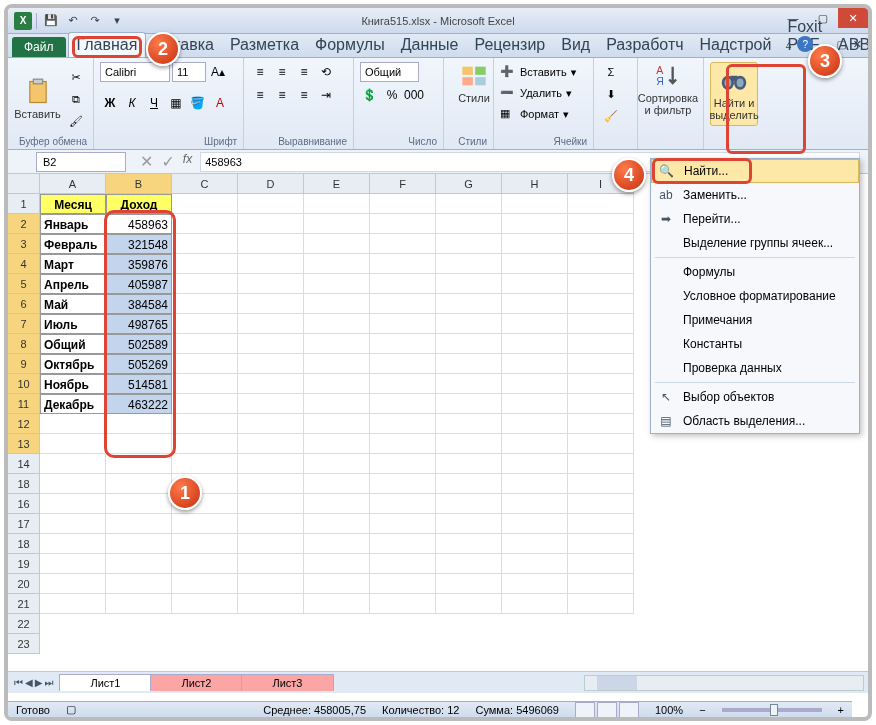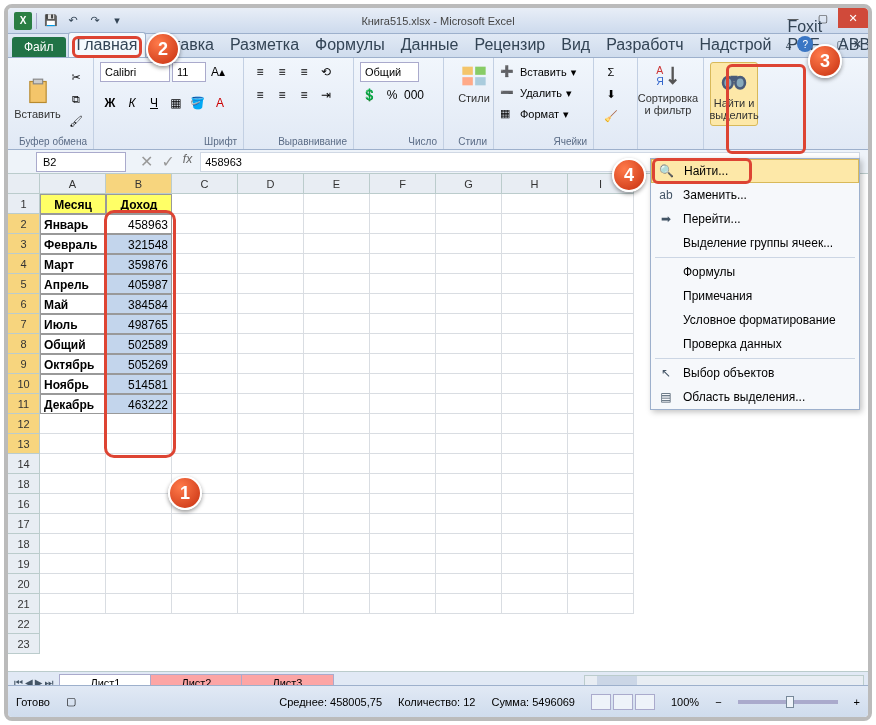"Примечания" div.dd-item { order: before "Условное форматирование" -> after "Условное форматирование" }
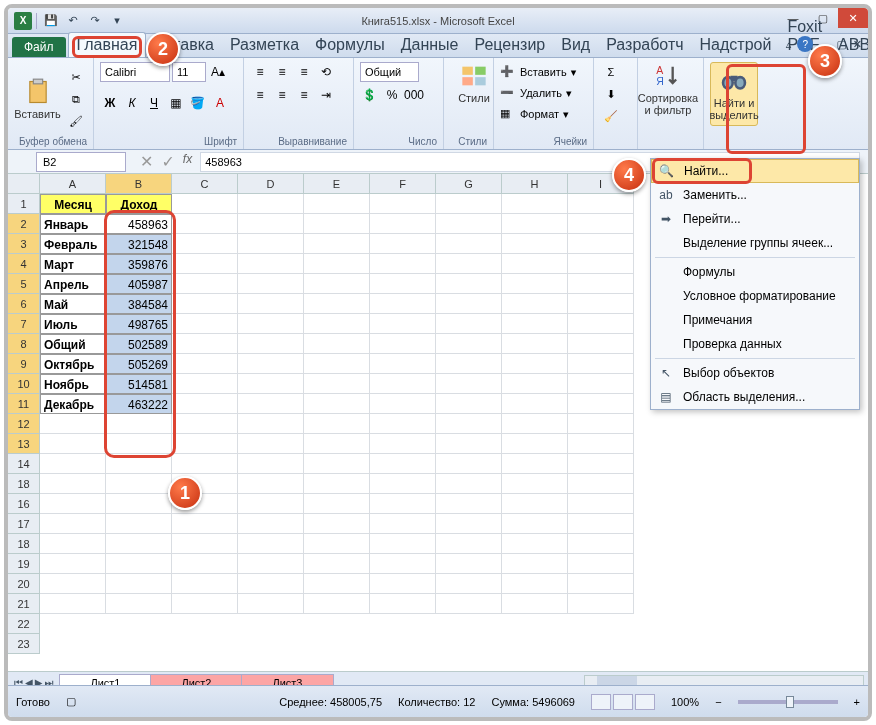"Константы" div.dd-item { html: none -> <div> <span></span> <span>Константы</span> </div> }
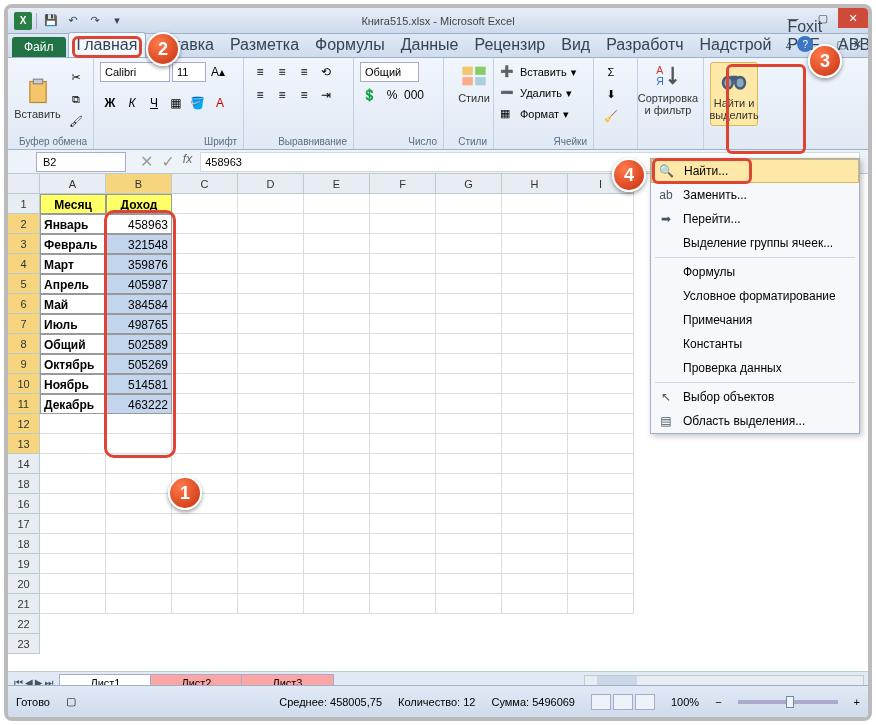"Готово" .status-bar { height: 32px -> 16px; right: 0 -> 16px }
